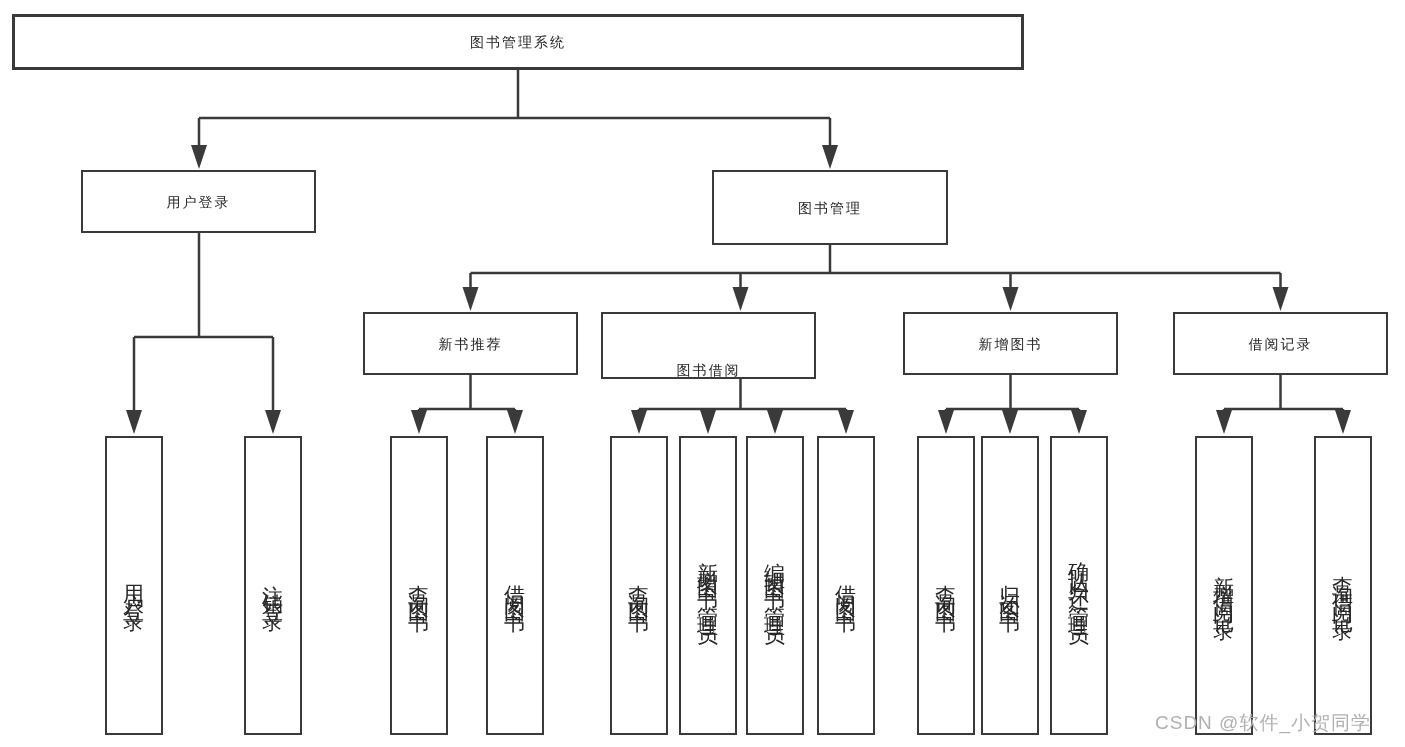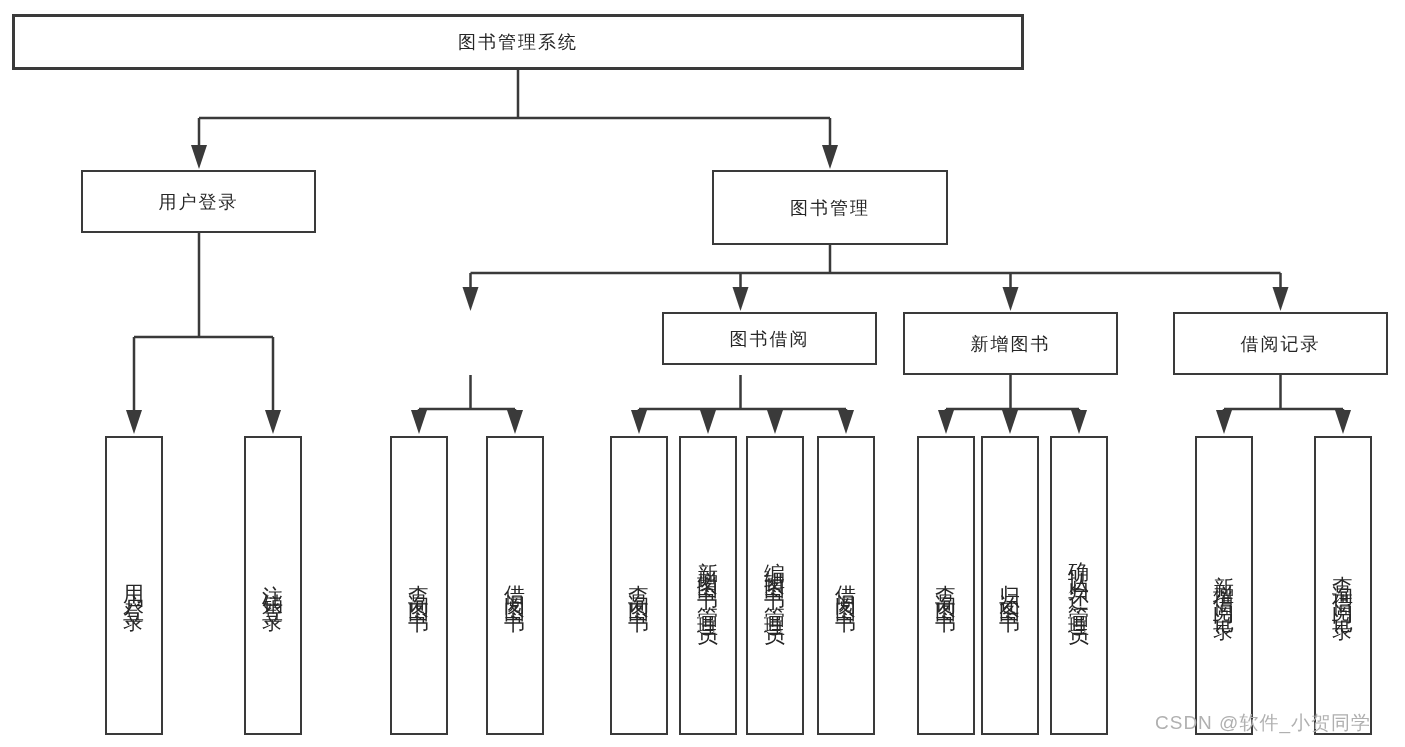"图书管理系统" .node.h .label { font-size: 18px -> 14px }
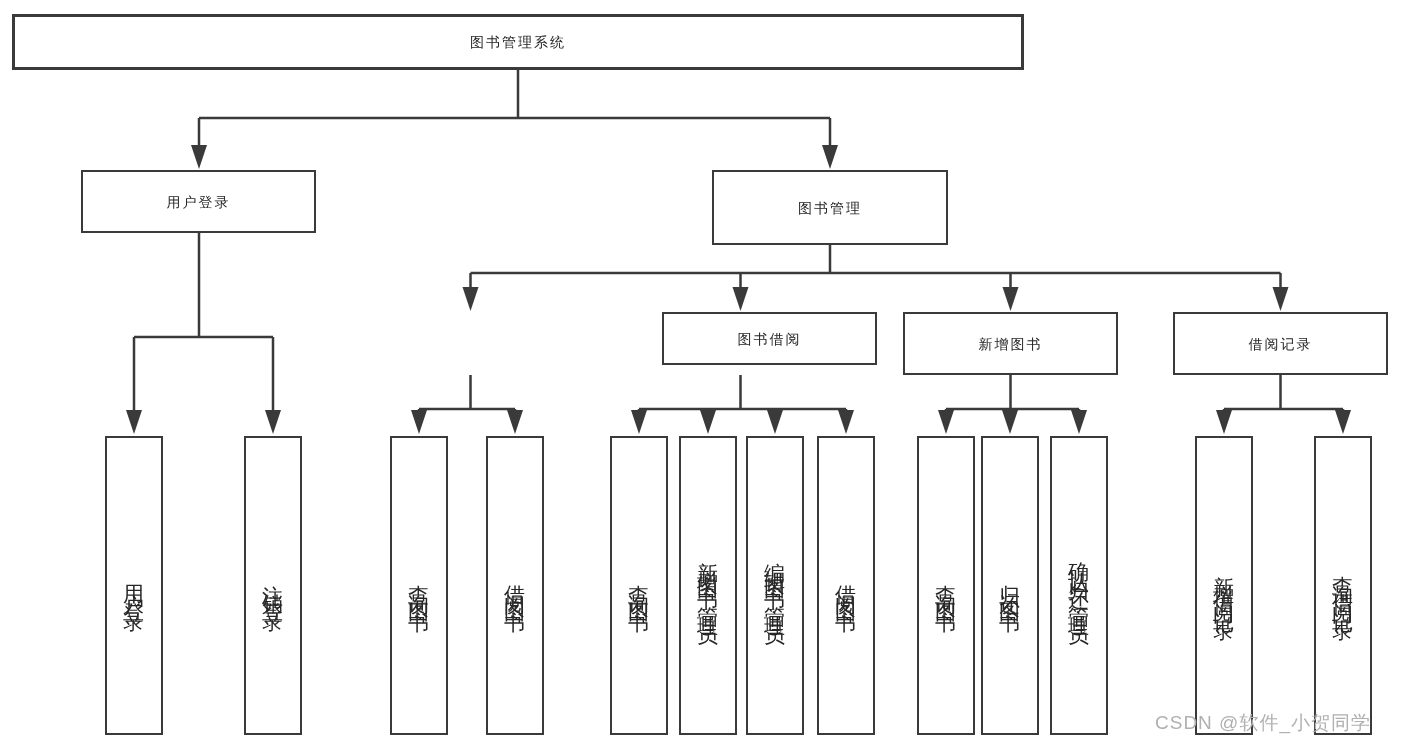"新书推荐" div.node { html: none -> <div> <span>新书推荐</span> </div> }
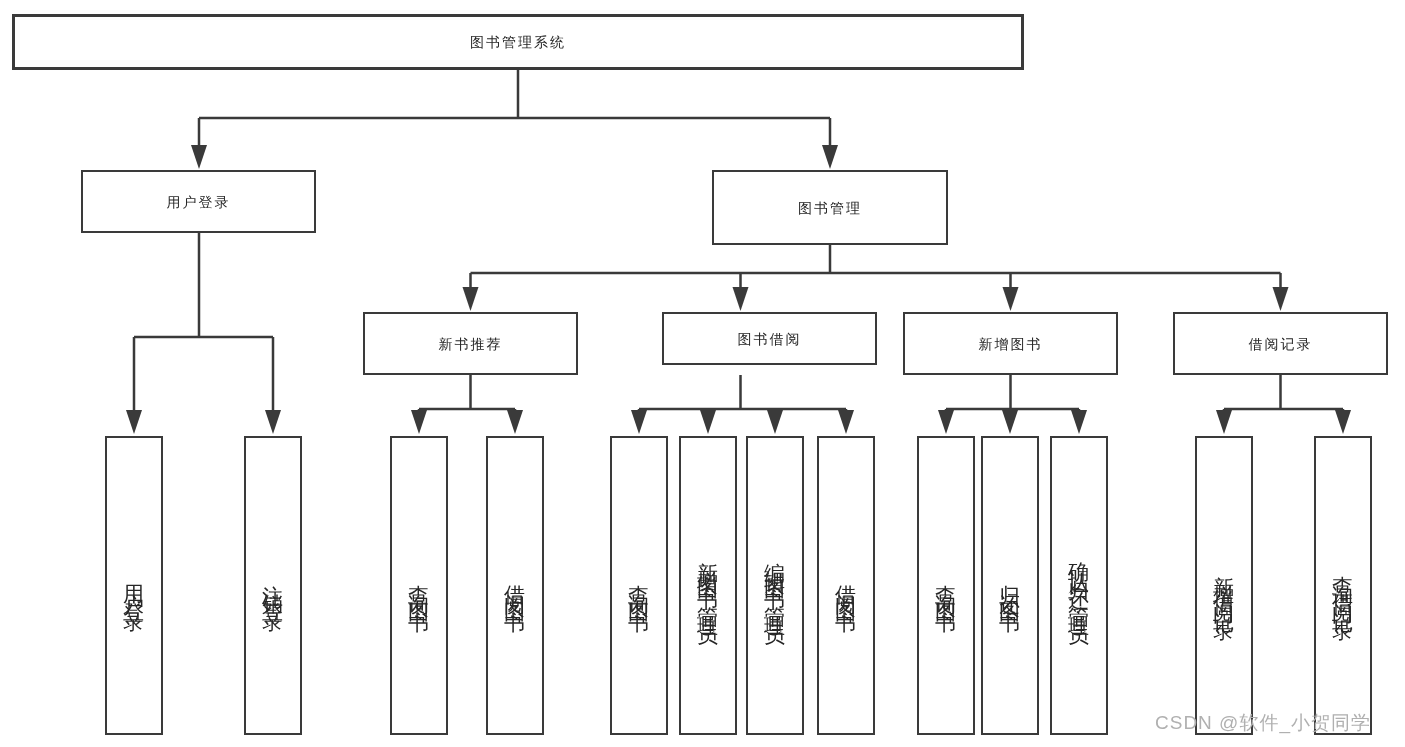"图书借阅" div.node { align-items: none -> flex-end; height: 53px -> 67px; left: 662px -> 601px }
